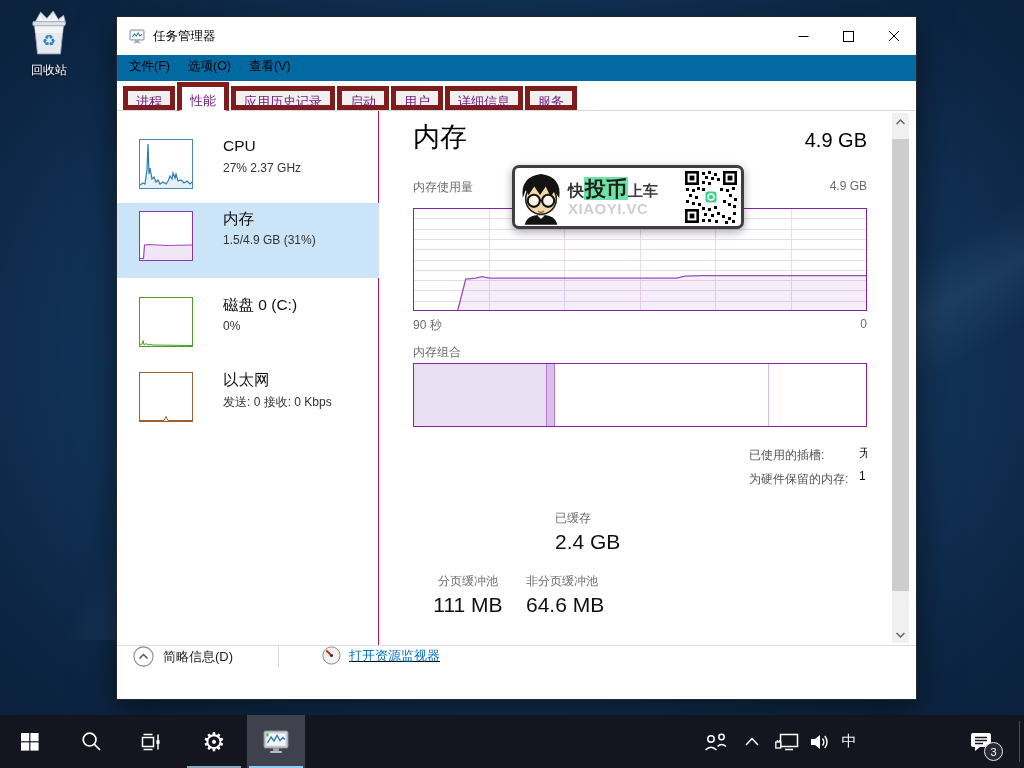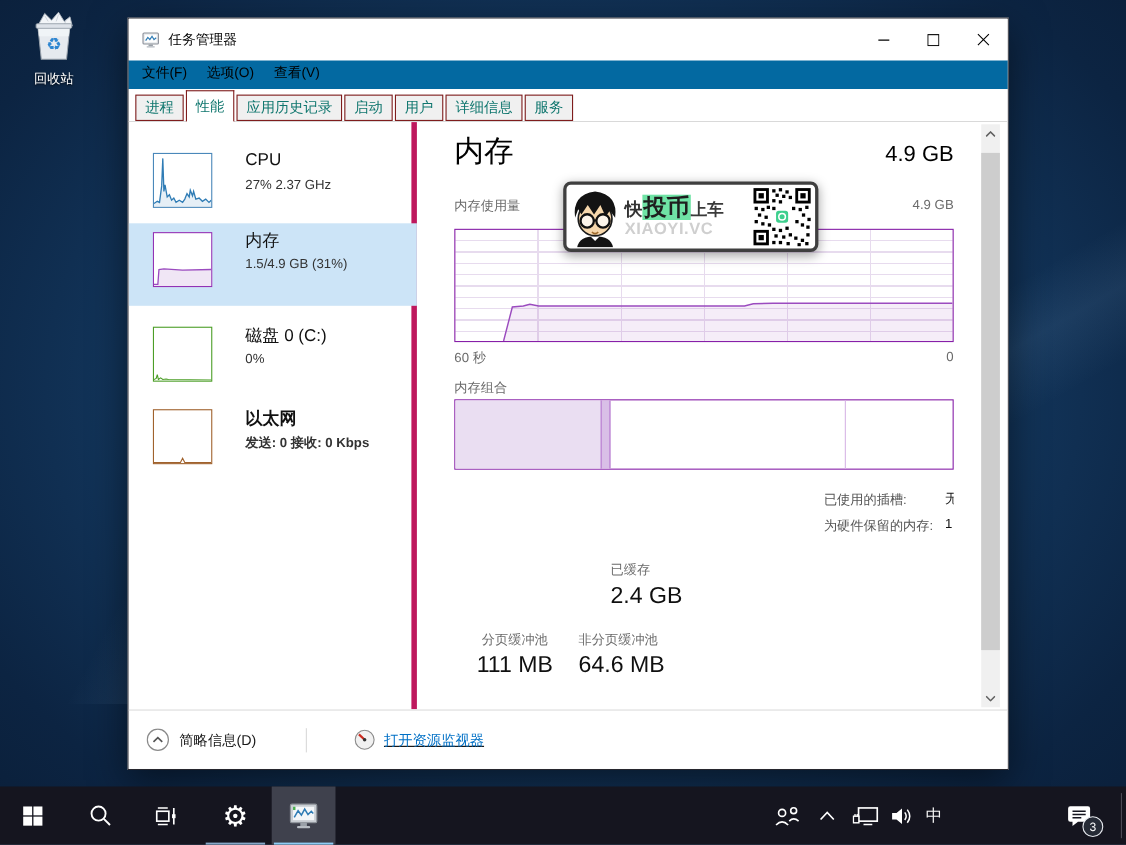"进程" .tab { border: 1px solid #7f1d1d -> 5px solid #7f1d1d; color: #0f766e -> #701a75 }
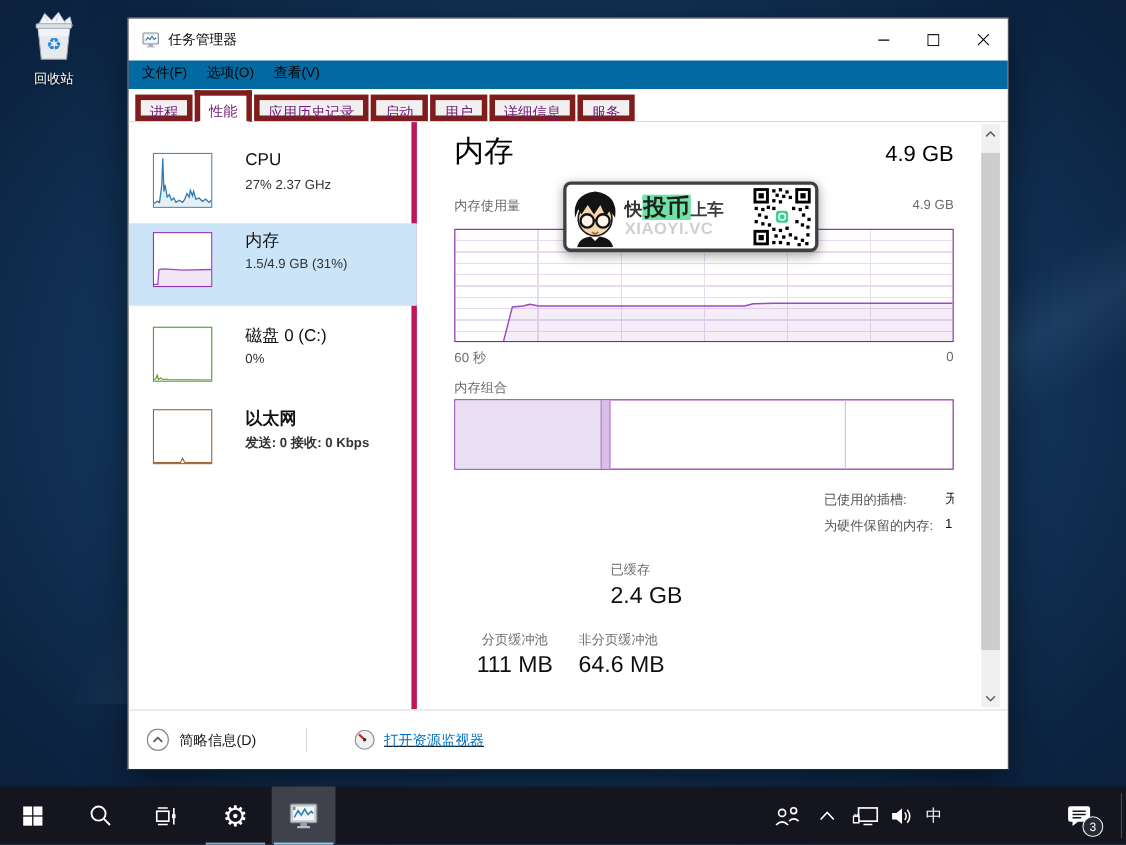"CPU" .sidebar { border-right: 5px solid #be185d -> 1px solid #be185d }
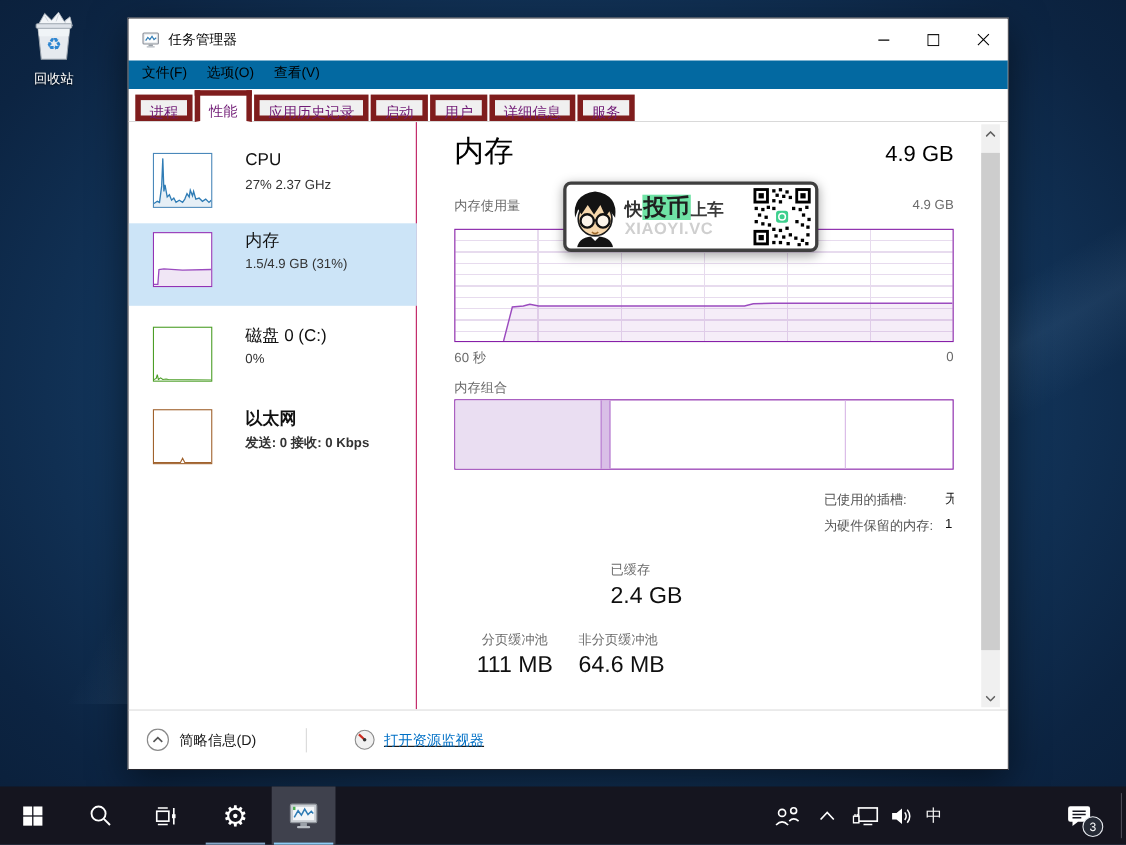"60 秒" span { text: 60 -> 90 }
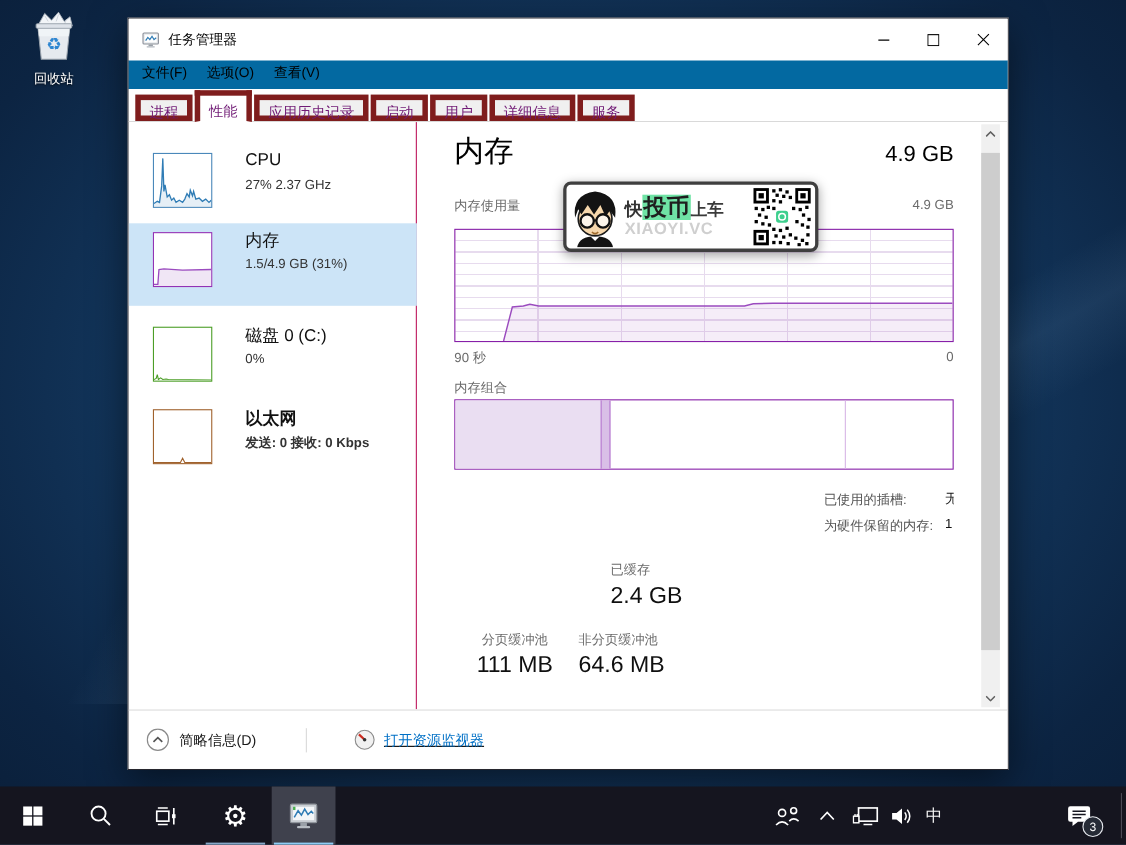"以太网" div.side-item { font-weight: bold -> none }
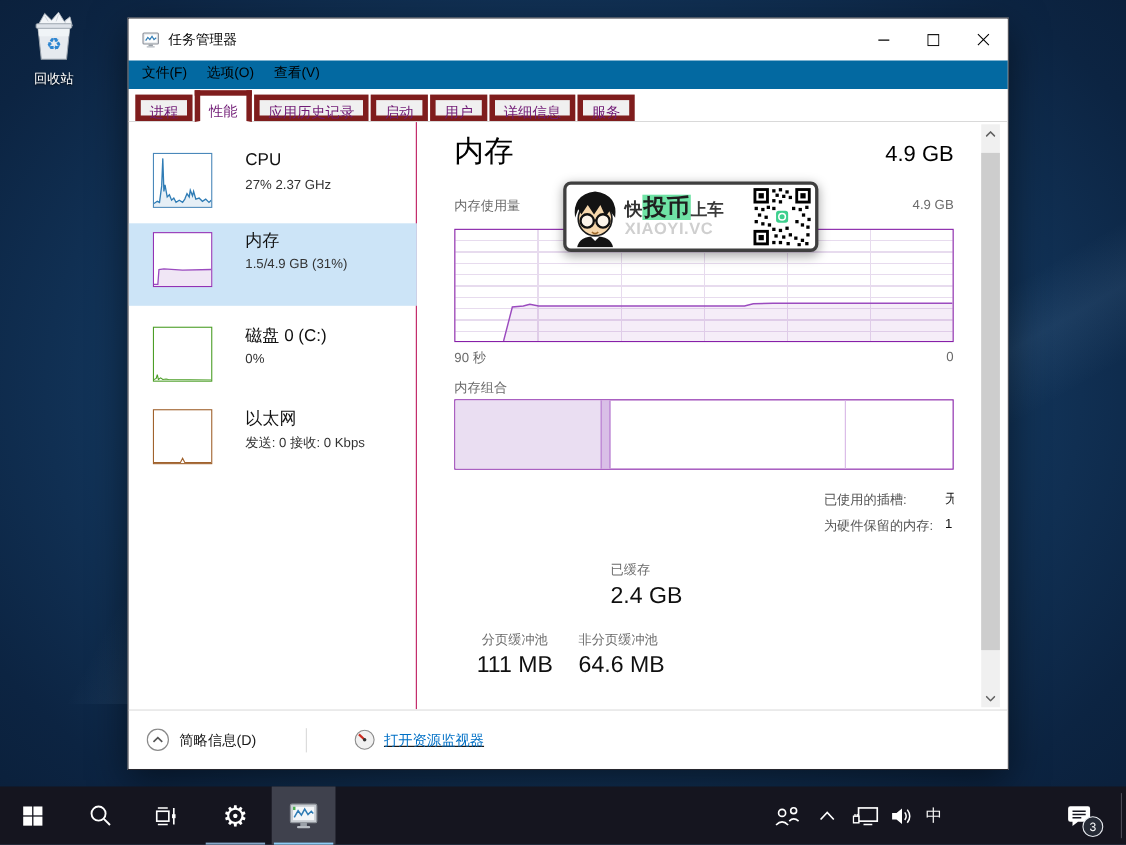"简略信息(D)" .footer { align-items: center -> flex-start }
